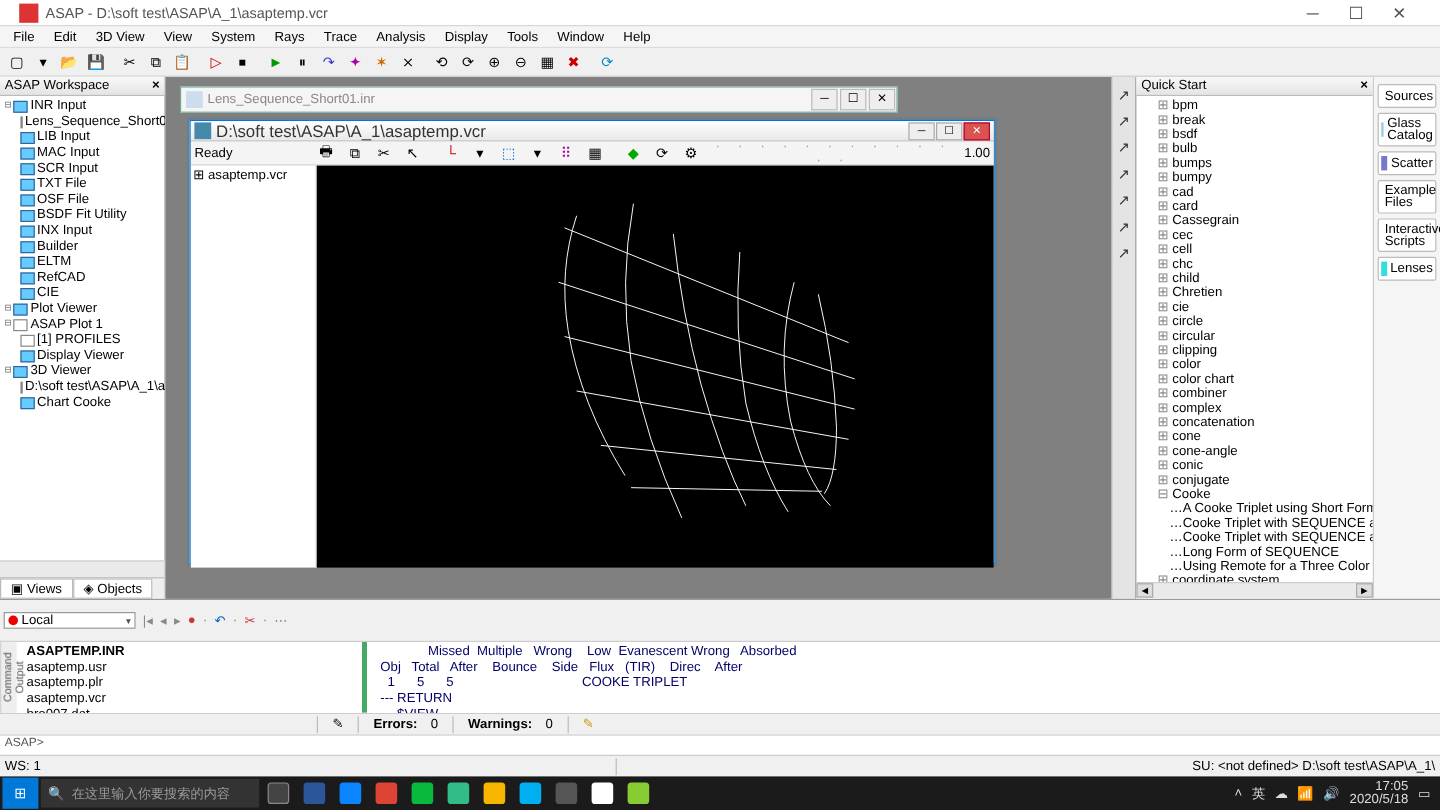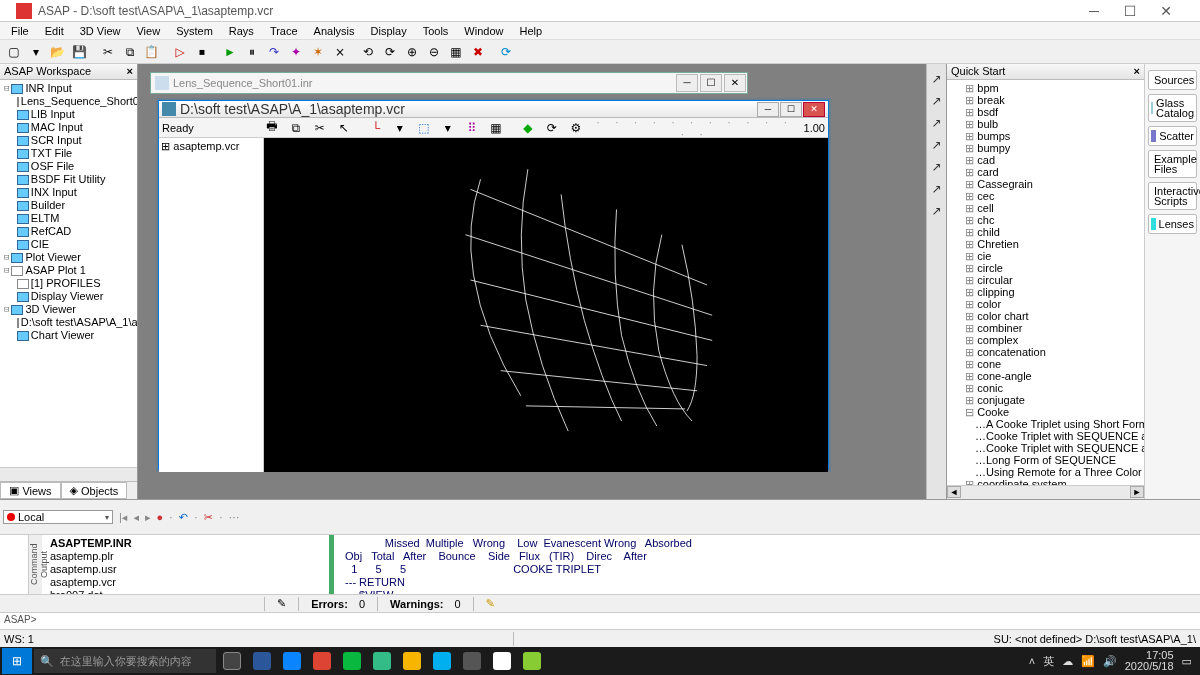"Chart Viewer" span { text: Viewer -> Cooke }
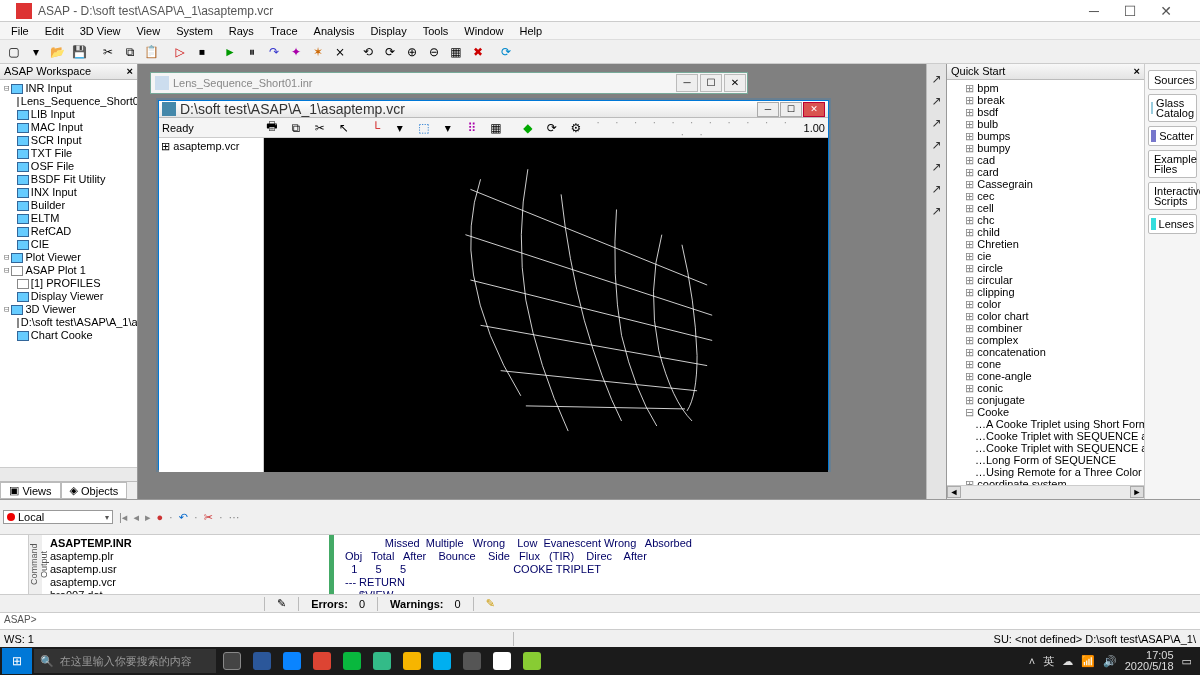"ASAPTEMP.INR" .botmain { margin-left: 28px -> none }
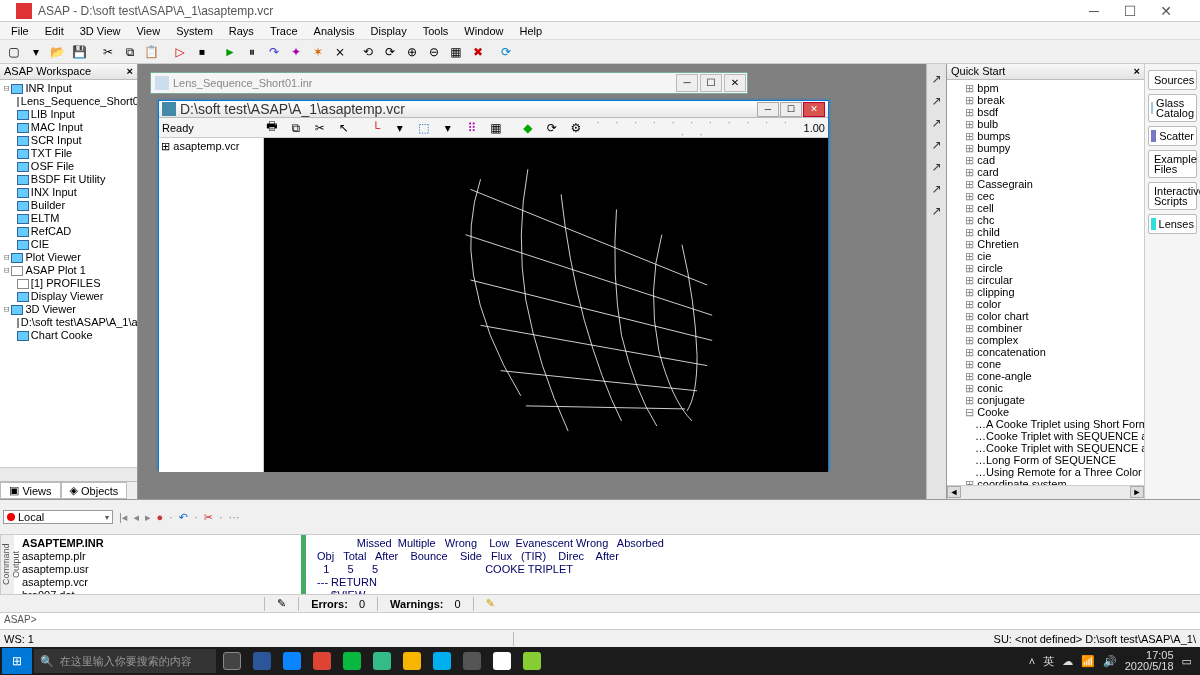"asaptemp.plr" div { order: before "asaptemp.usr" -> after "asaptemp.usr" }
